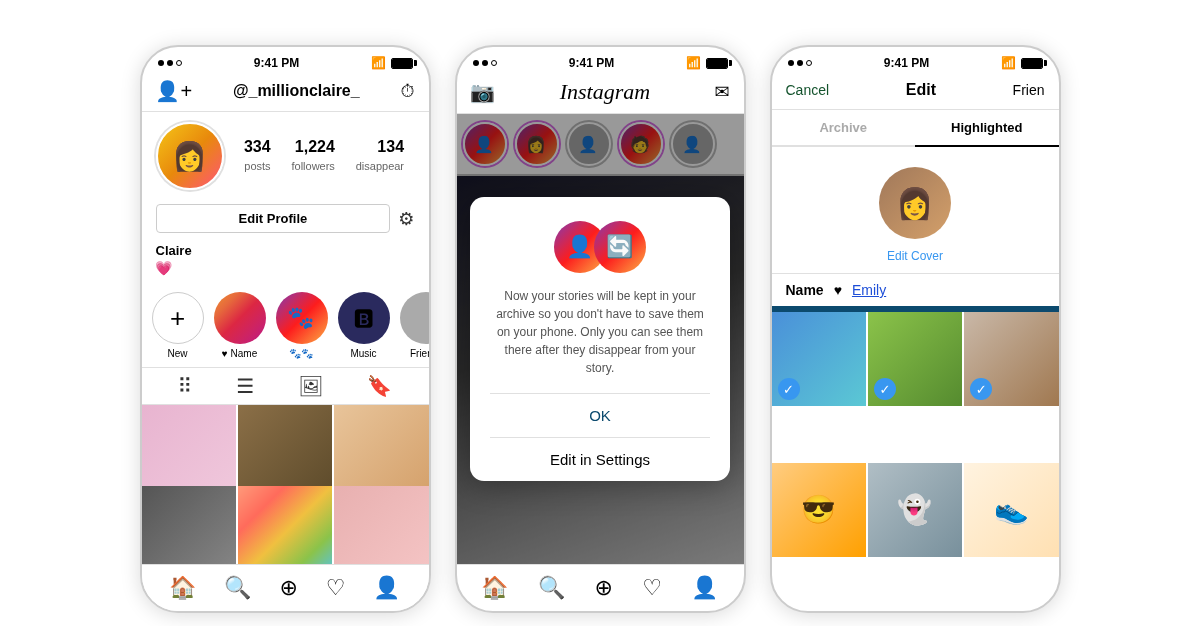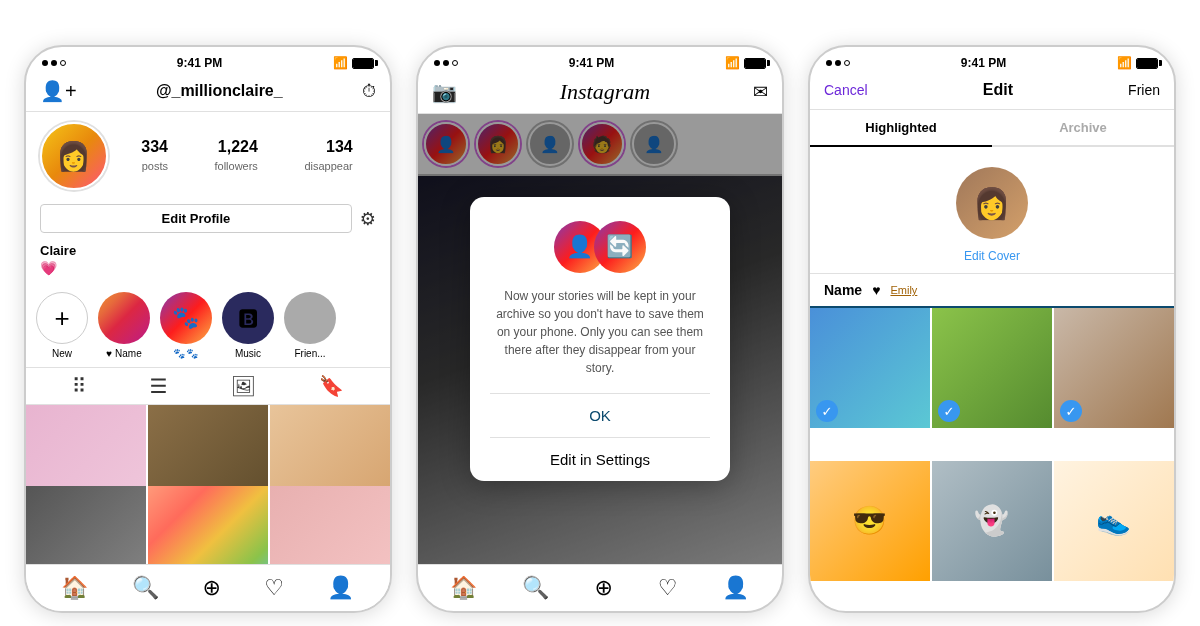"9:41 PM" .phone { width: 368px -> 291px }
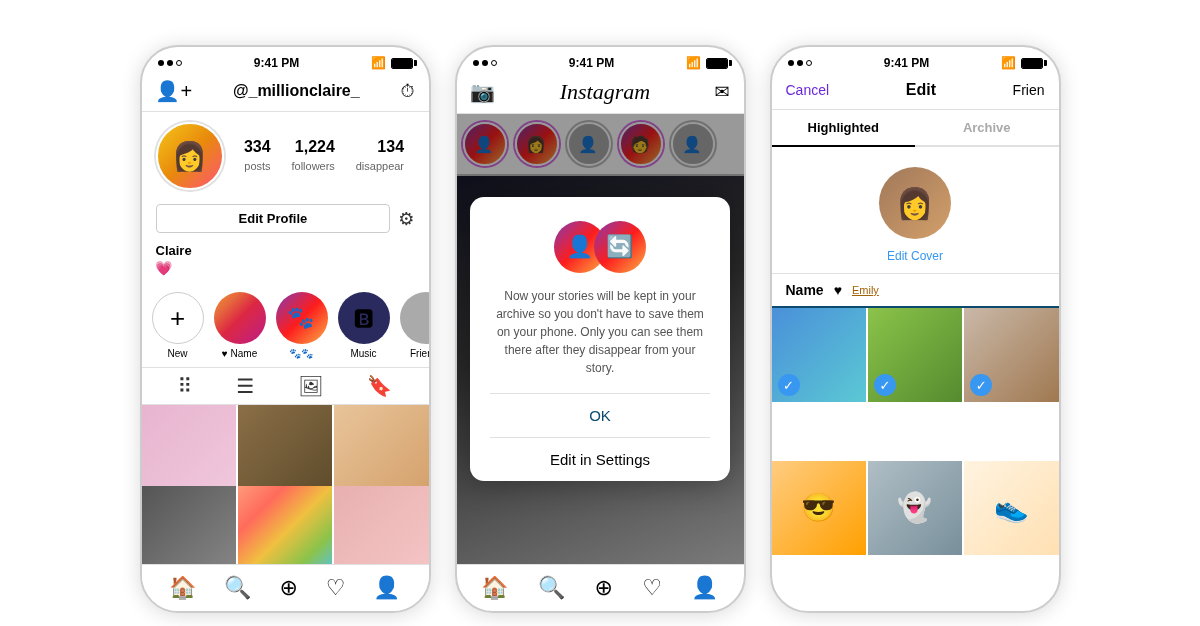"Cancel" .edit-cancel { color: #6d28d9 -> #14532d }
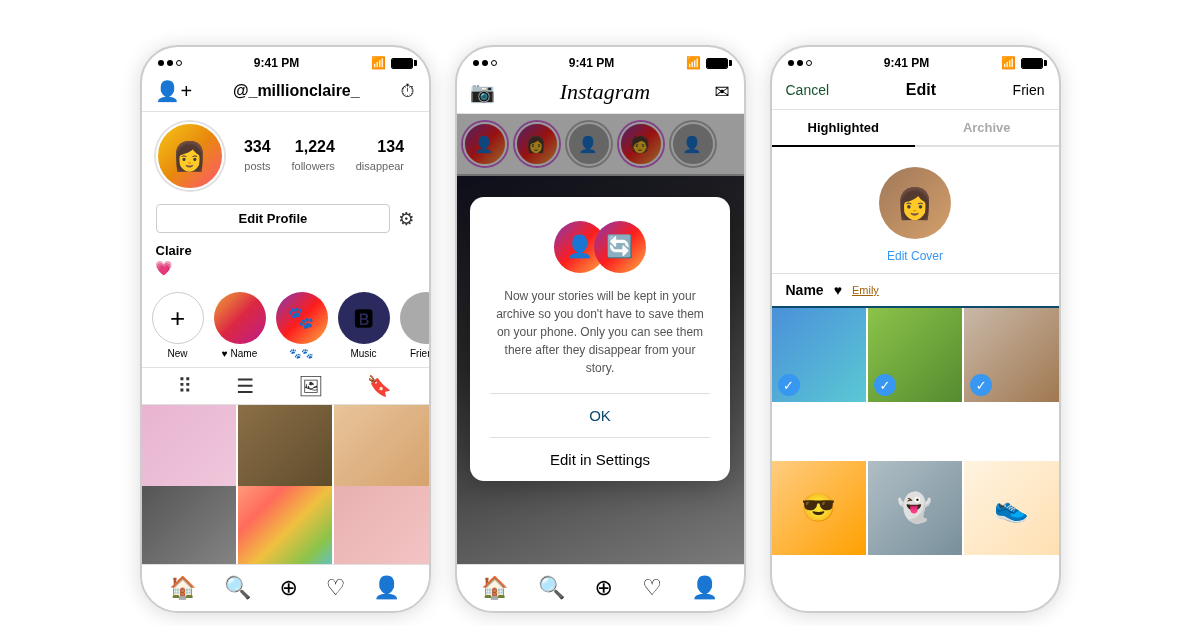"Highlighted" div.h-tab { order: before "Archive" -> after "Archive" }
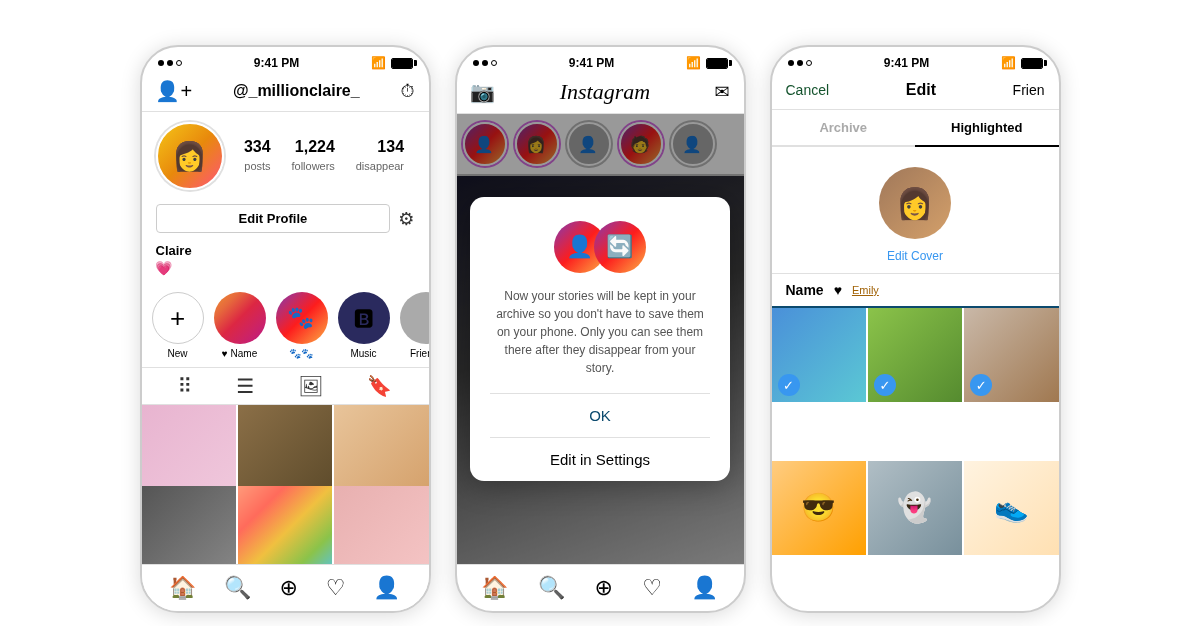"Name" .highlight-name-row { border-bottom: 2px solid #0c4a6e -> 6px solid #0c4a6e }
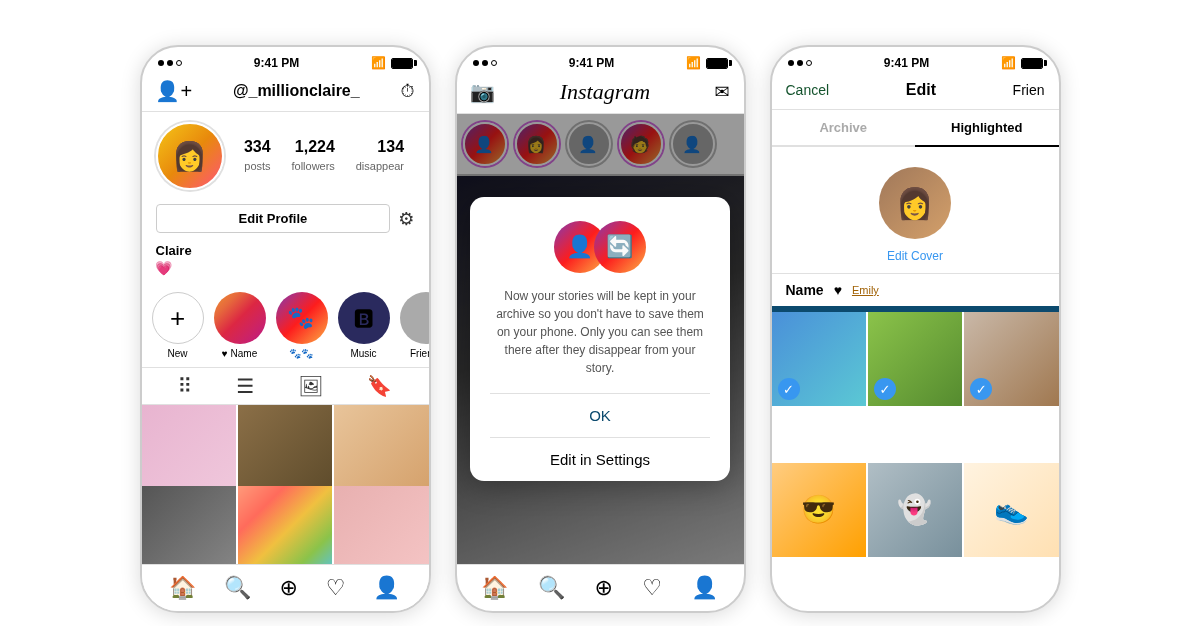"Emily" .name-value { color: #a16207 -> #1d4ed8; font-size: 11px -> 14px }
